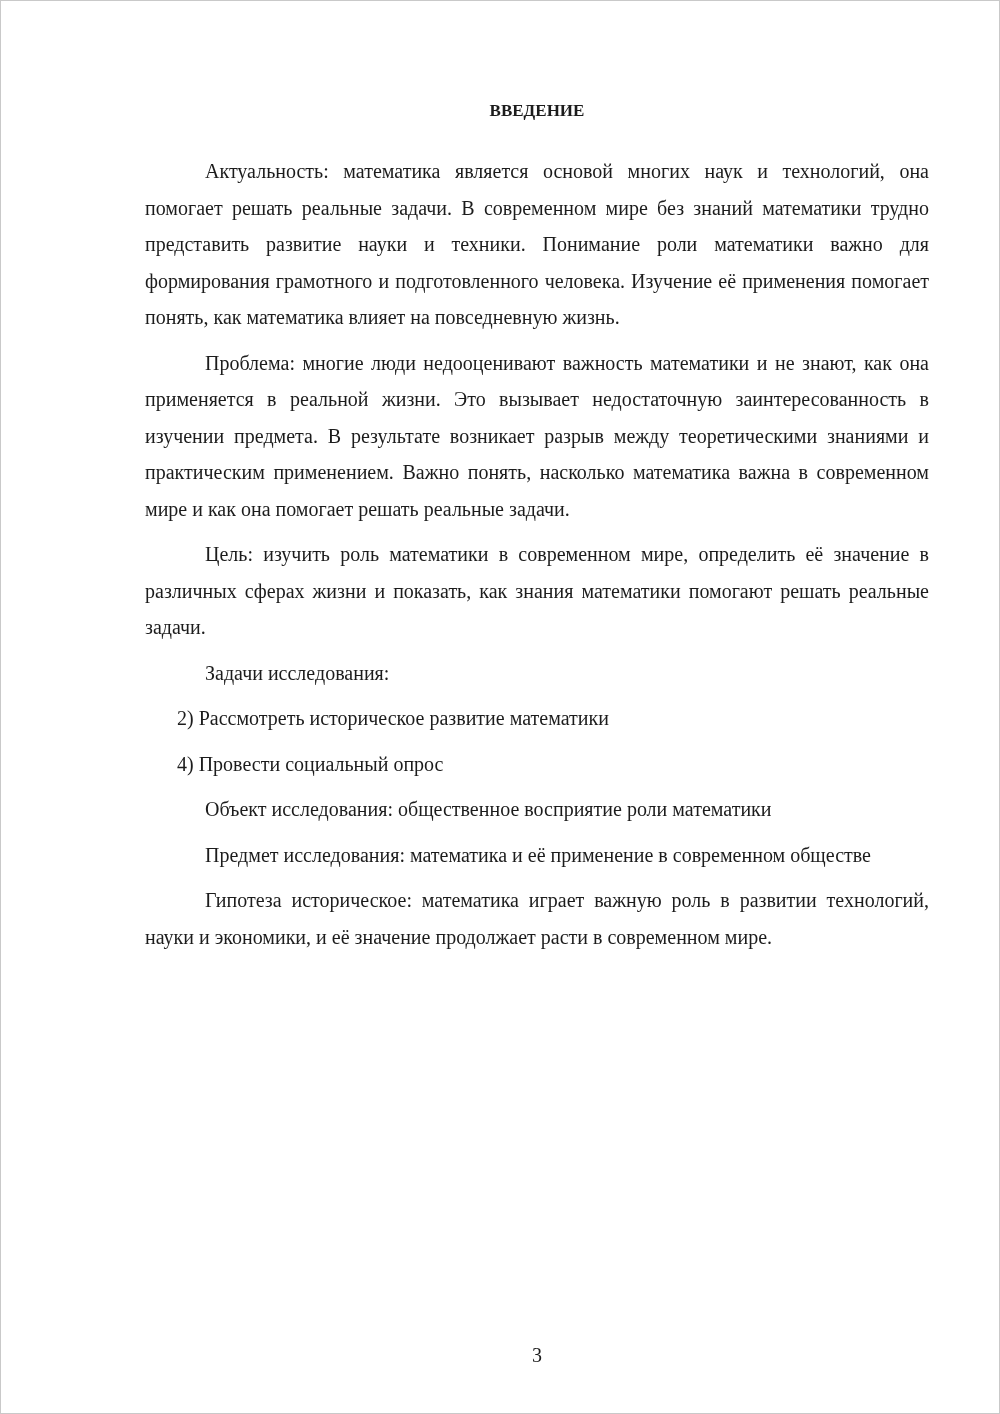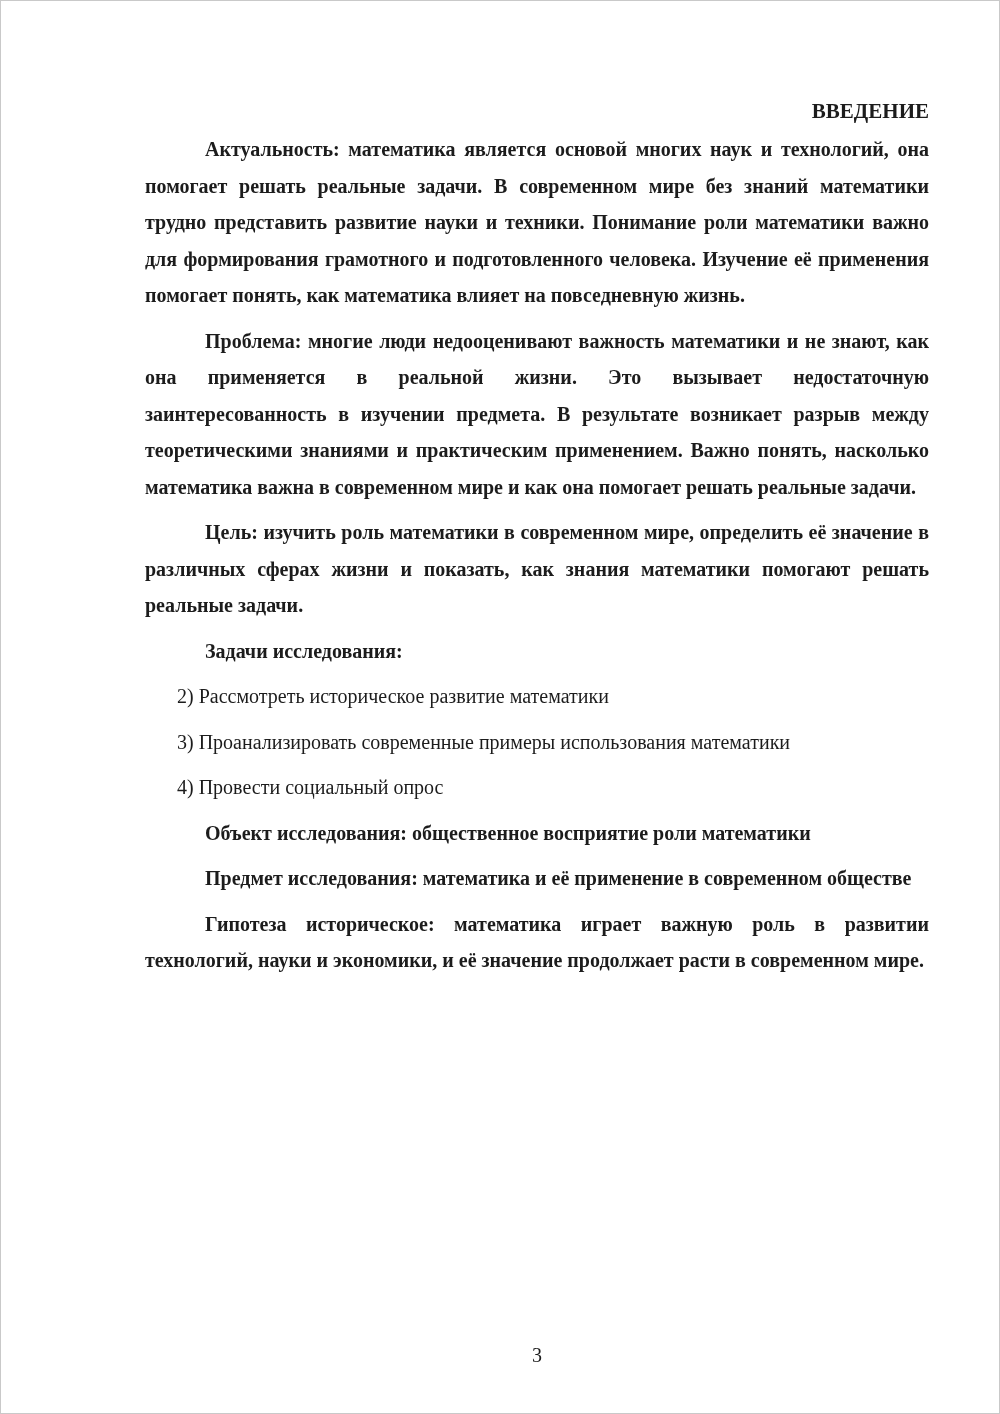"ВВЕДЕНИЕ" .doc-title { font-size: 21px -> 17px; margin: 0 0 2px 0 -> 0 0 24px 0; text-align: right -> center }
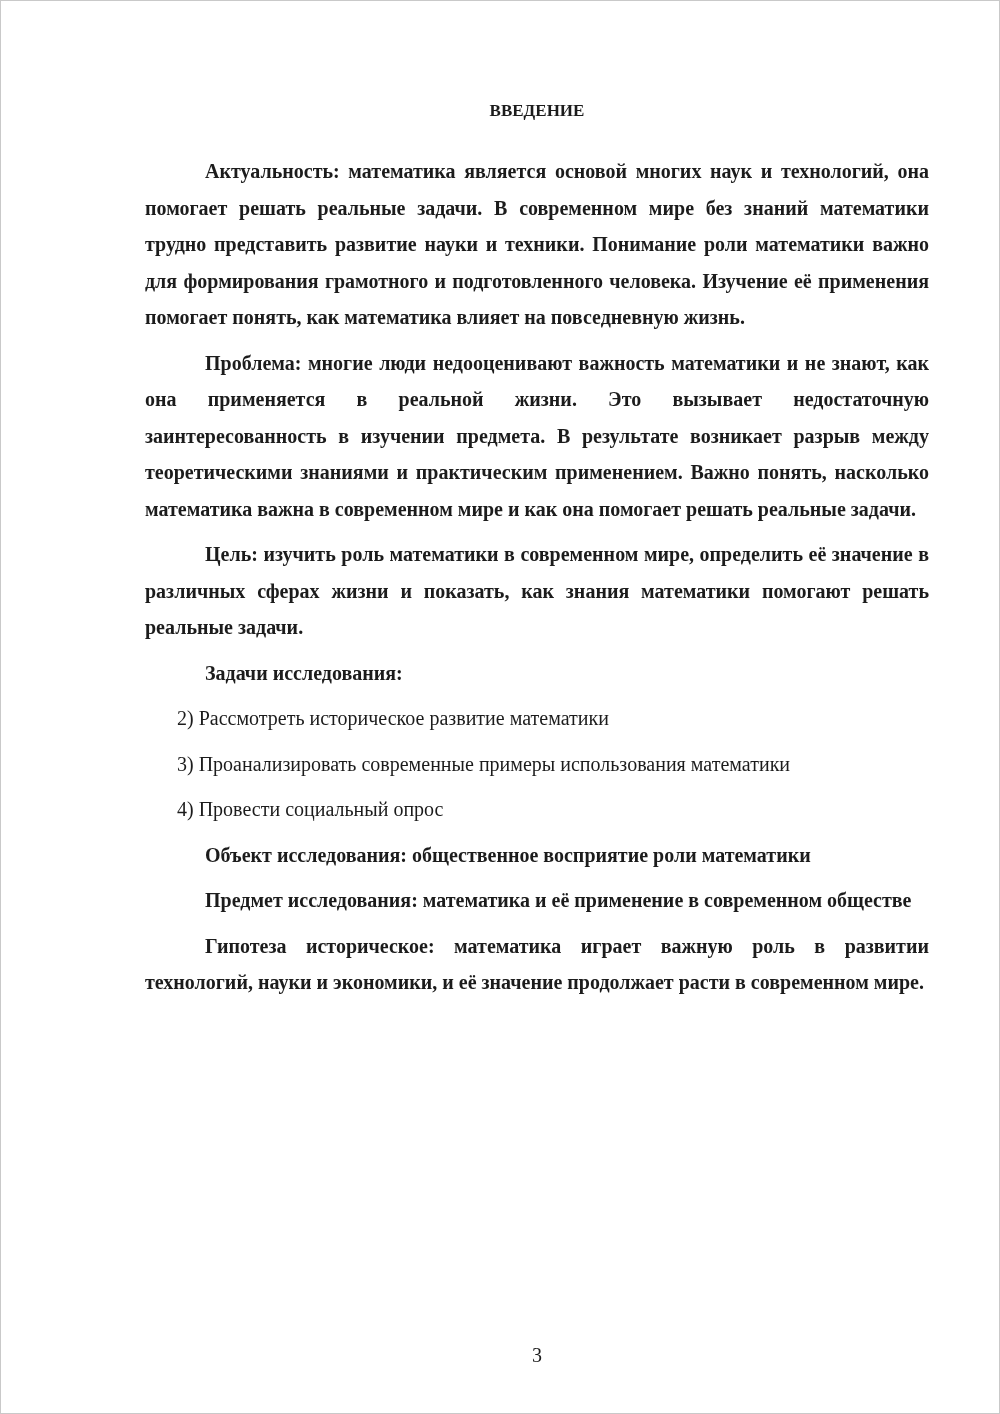"Актуальность: математика является" .para { font-weight: bold -> none }
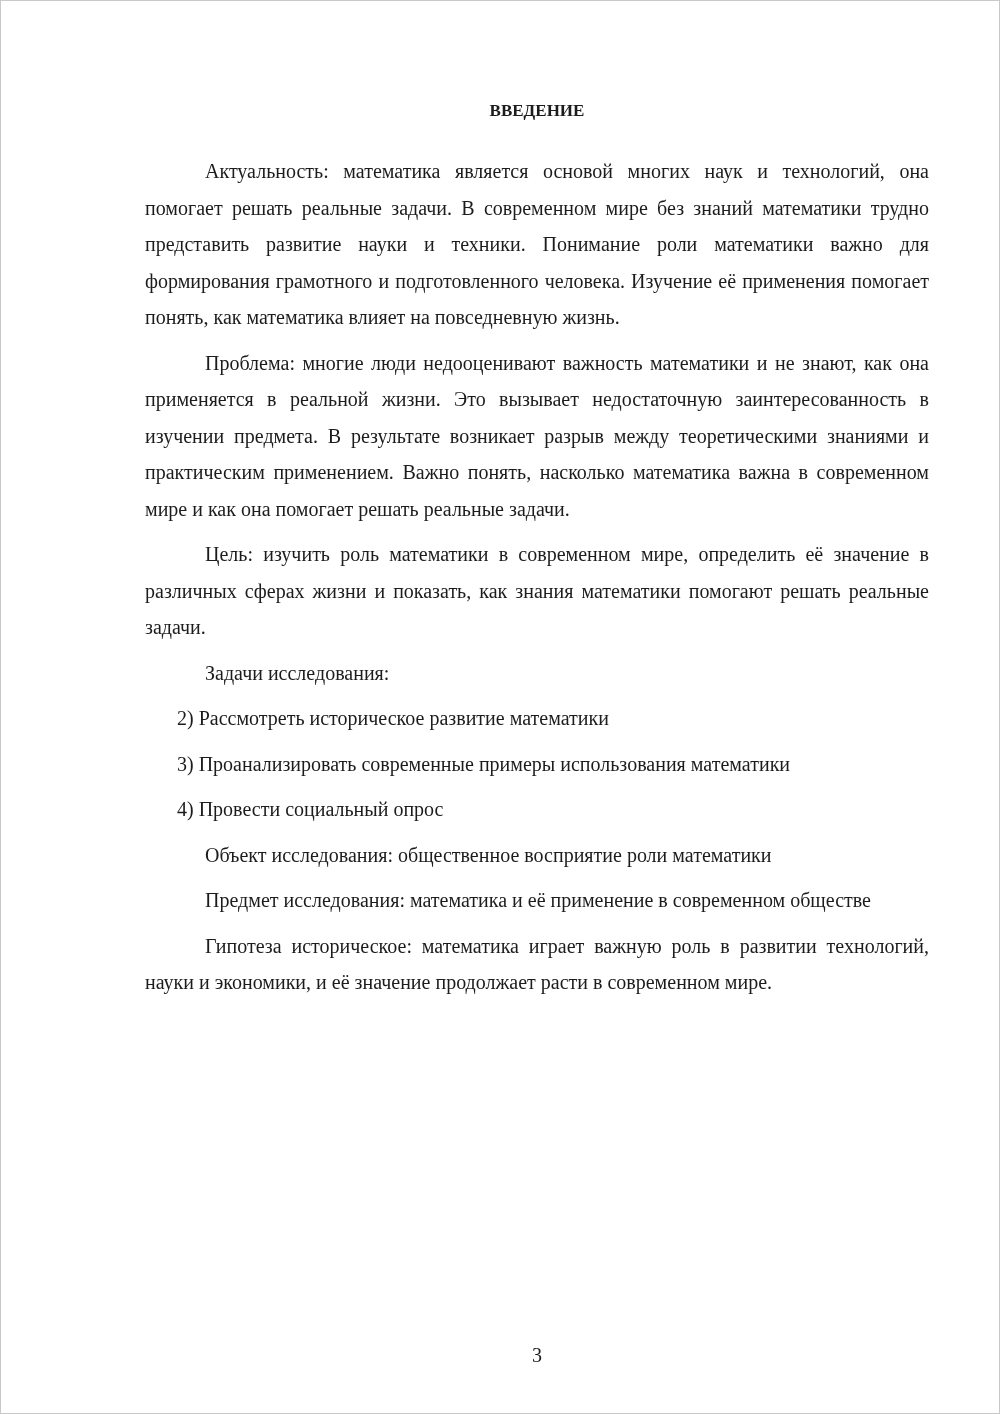"3) Проанализировать современные примеры" p.list-item { html: <p>3) Проанализировать современные примеры использования математики</p> -> none }
